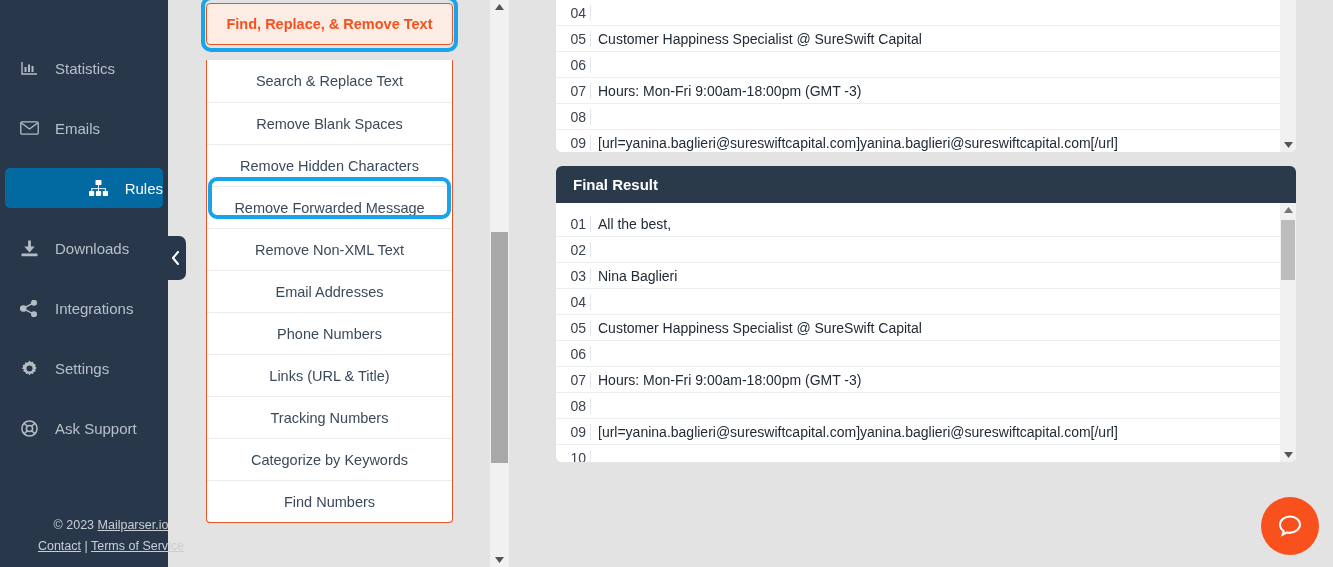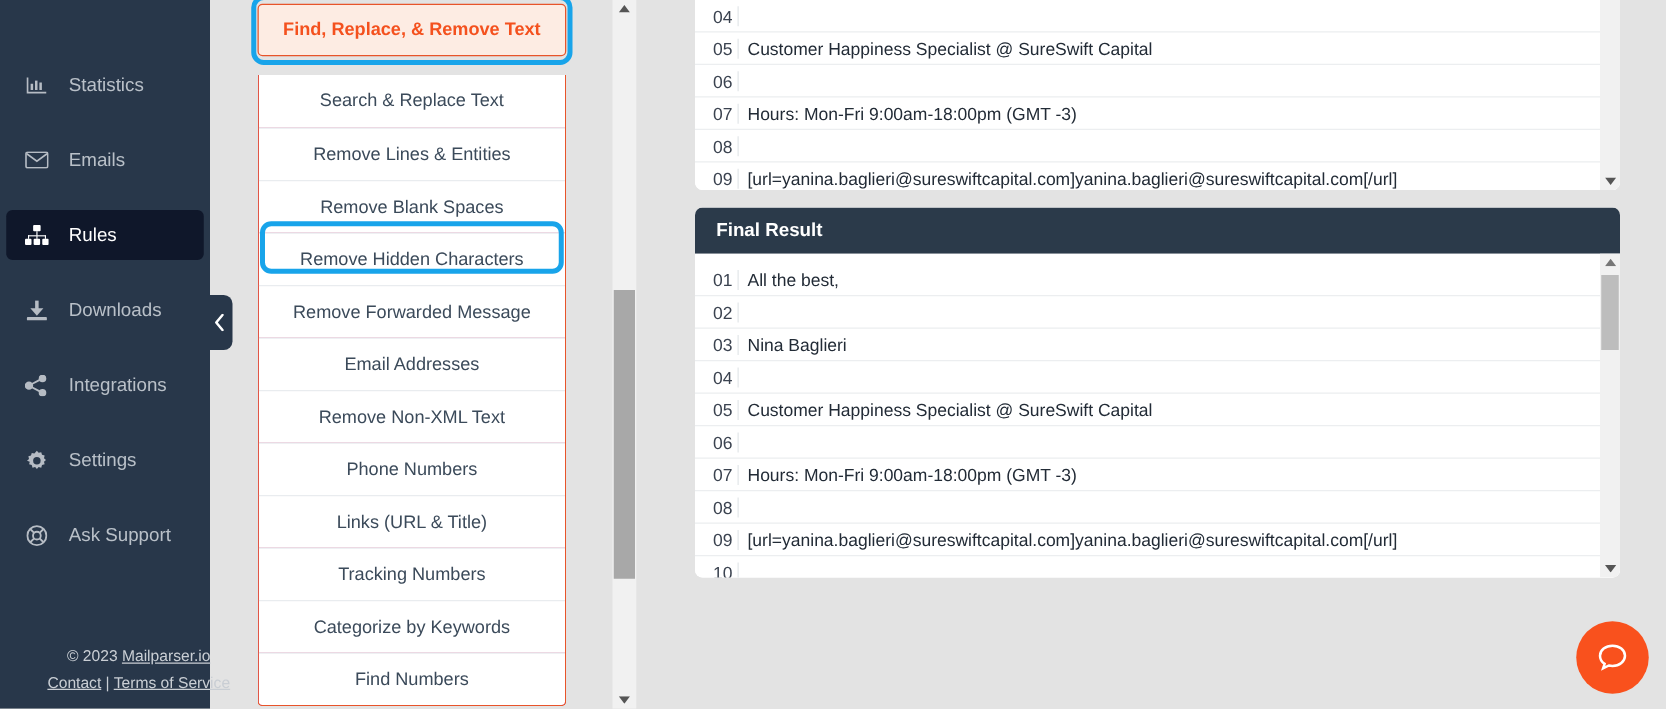"Remove Lines & Entities" div.menu-item { html: <div>Remove Lines &amp; Entities</div> -> none }
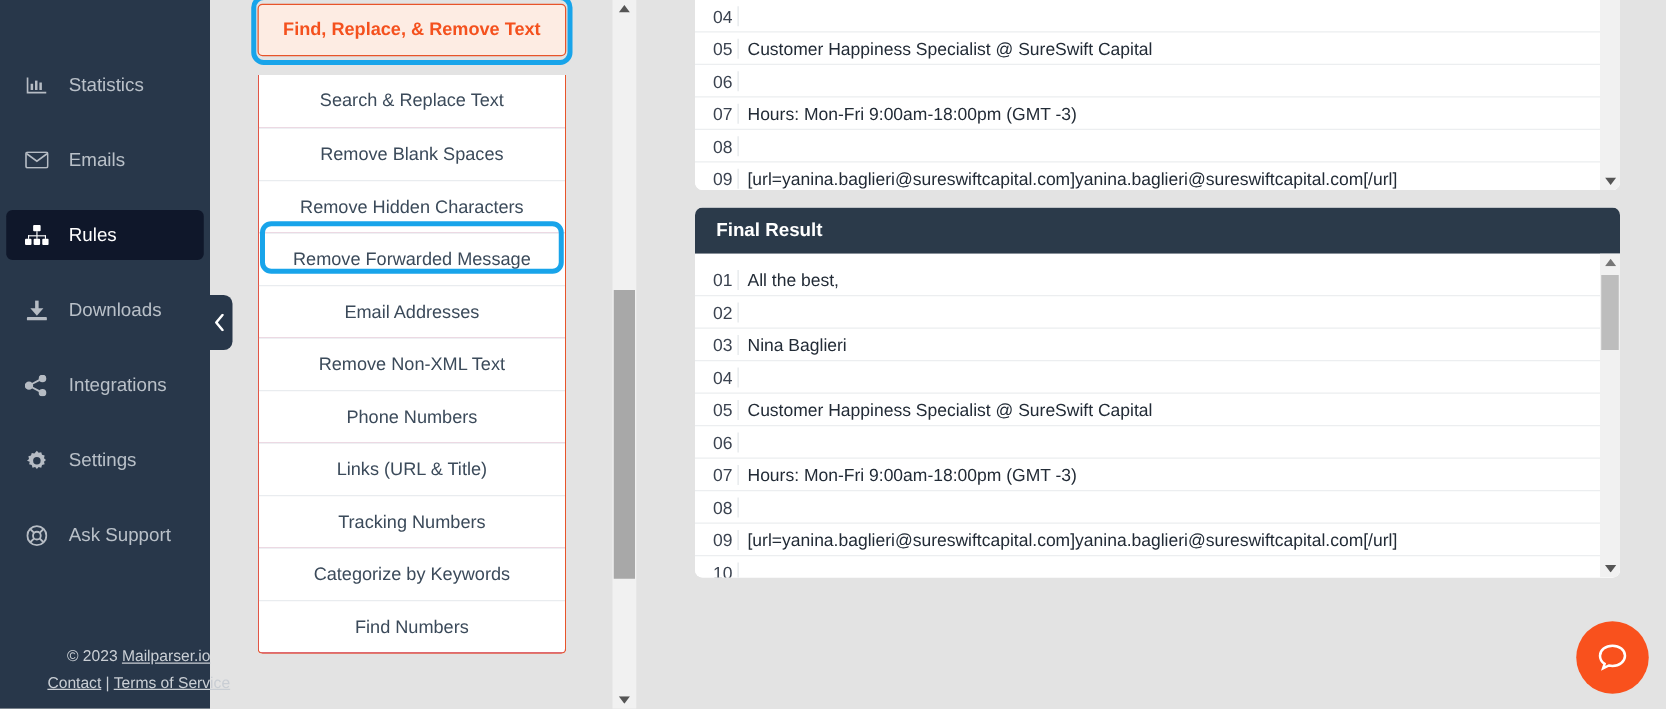"Rules" .nav-item.active { background: #0f172a -> #0369a1; justify-content: none -> flex-end }
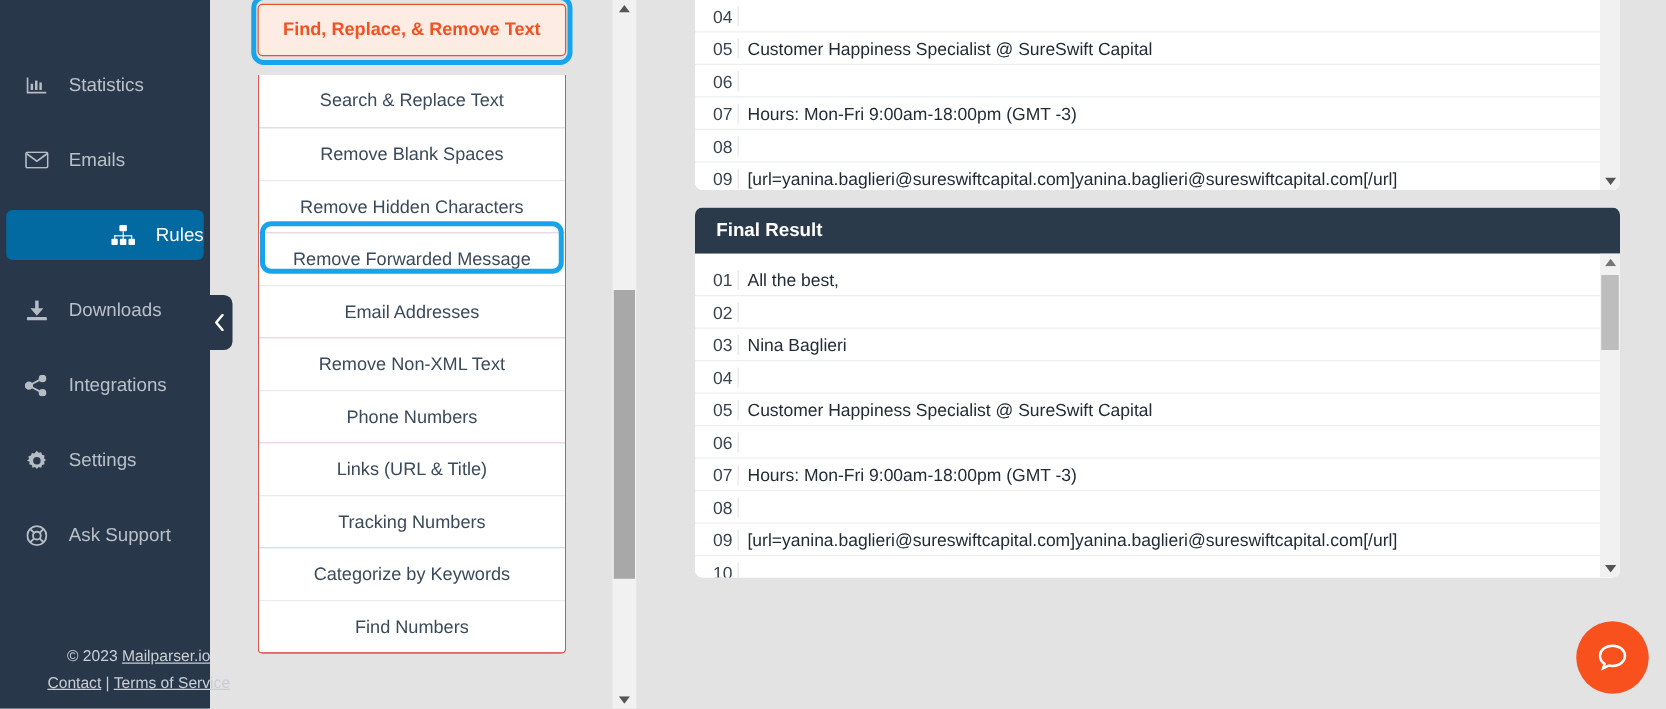"Email Addresses" div.menu-item { order: before "Remove Non-XML Text" -> after "Remove Non-XML Text" }
